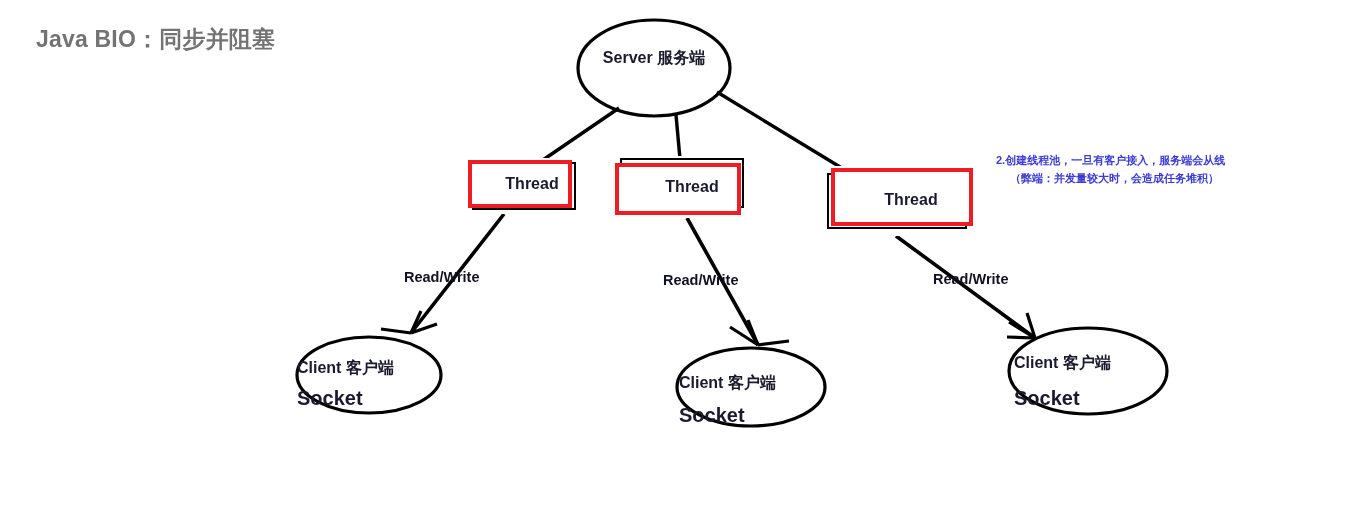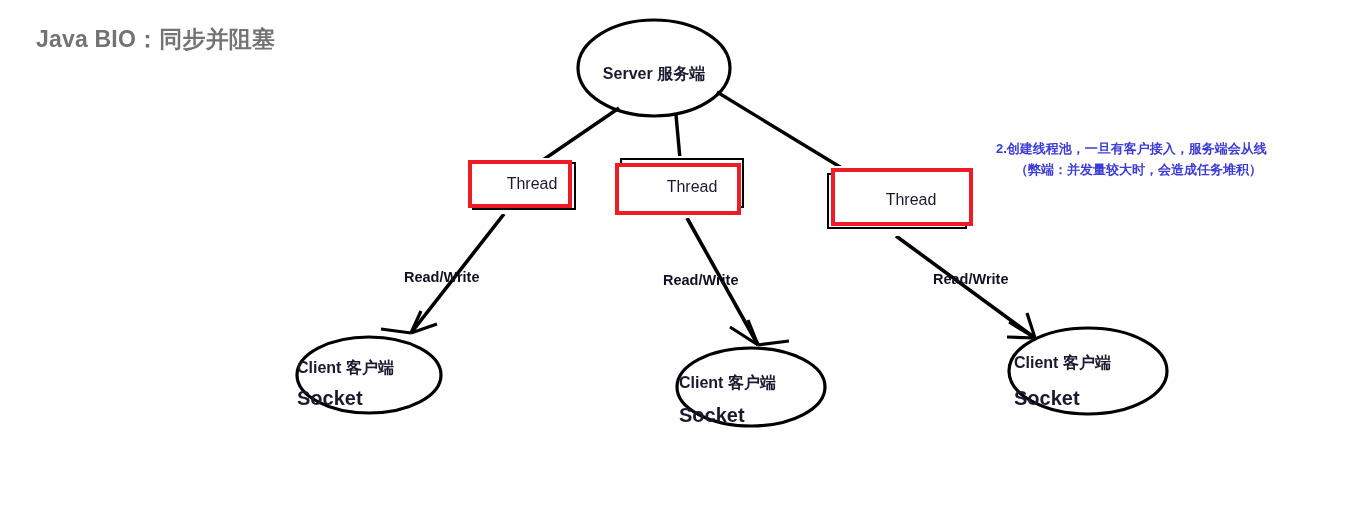"Server 服务端" .server-line1 { margin-top: 16px -> none }
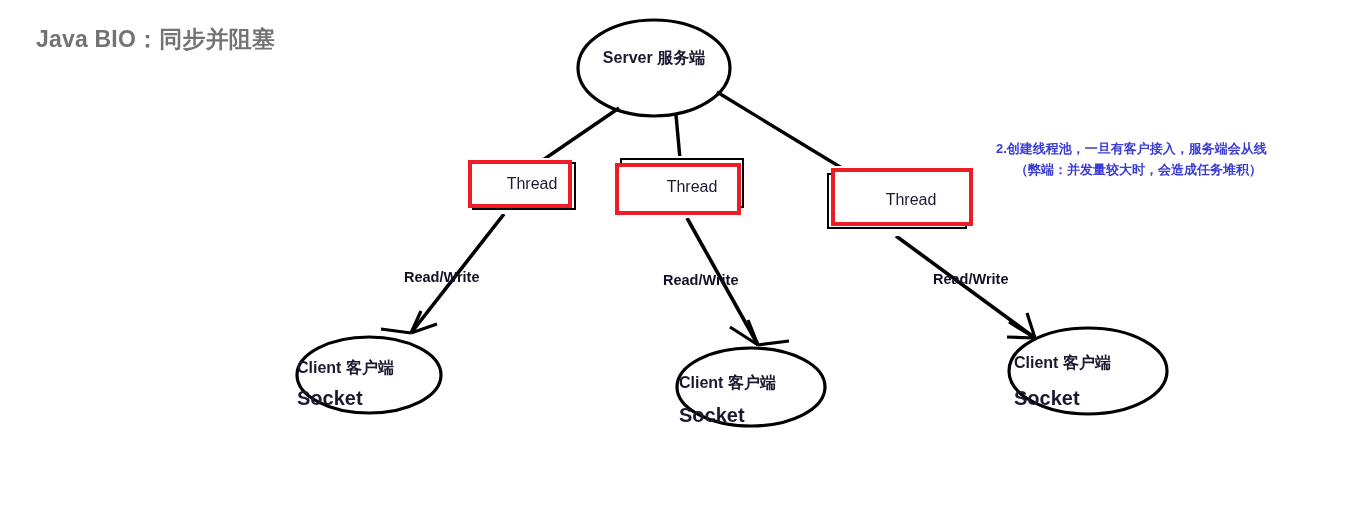"2.创建线程池，一旦有客户接入，服务端会从线" #annotation-blue { font-size: 13px -> 11px; text-align: center -> none; top: 138px -> 152px }
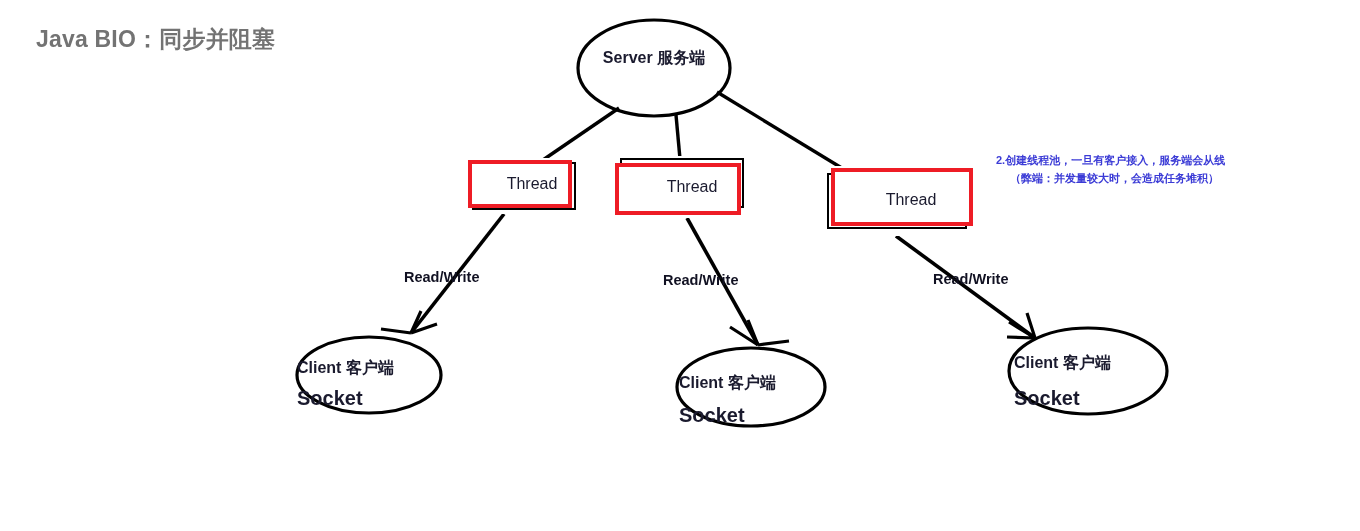"Thread" .thread-label { font-weight: normal -> bold }
